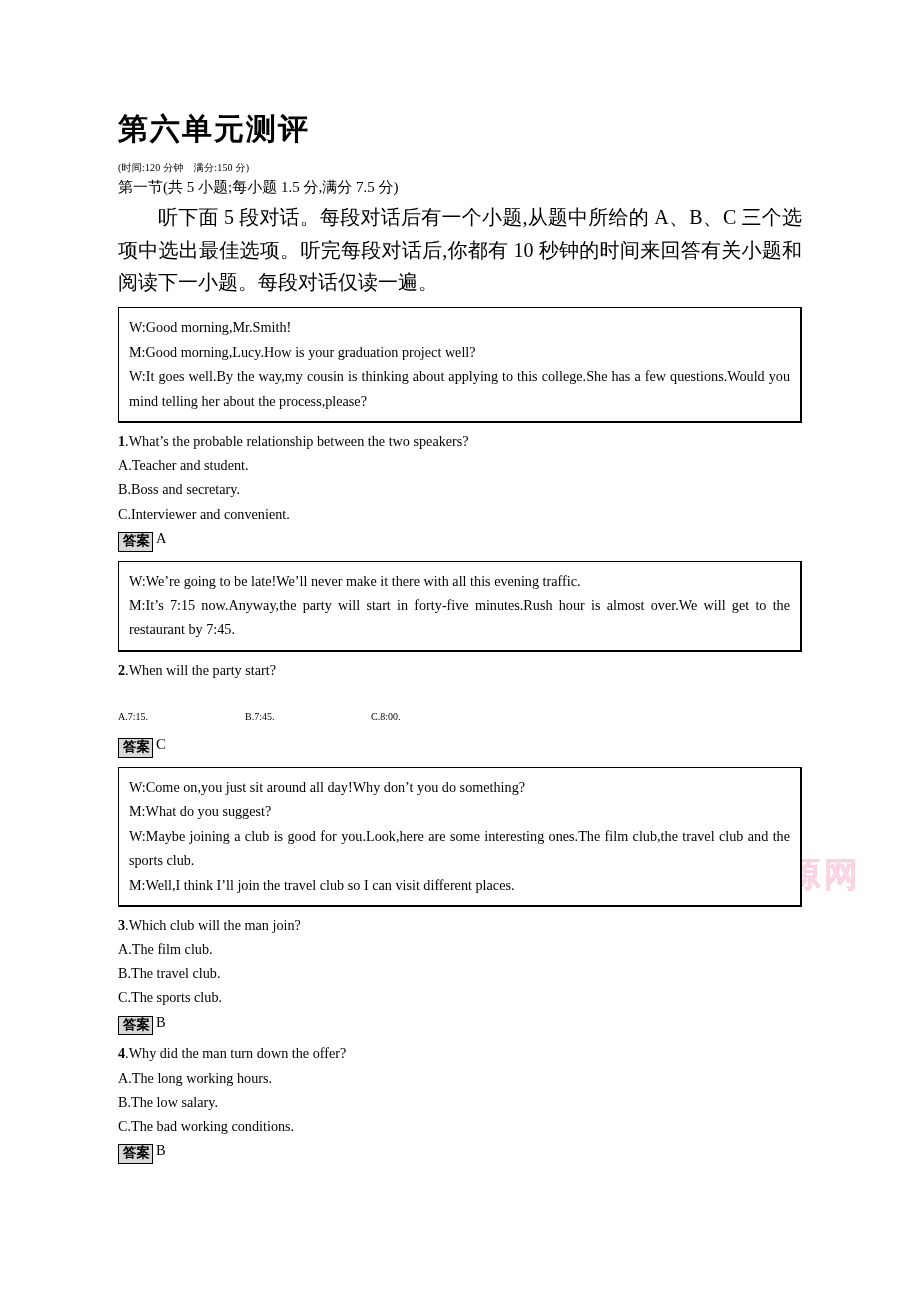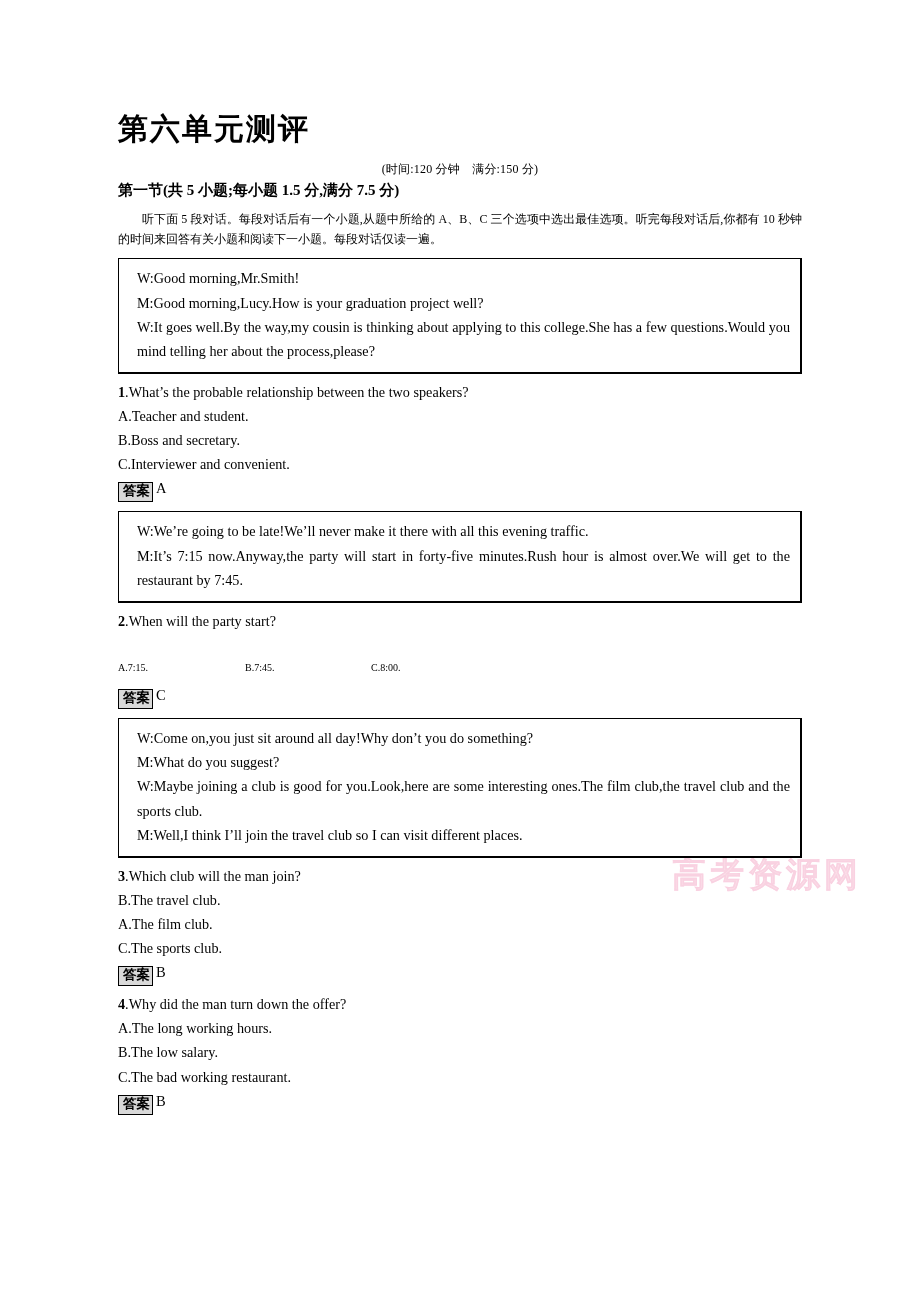"(时间:120 分钟 满分:150 分)" .doc-subtitle { font-size: 12px -> 10px; text-align: center -> none }
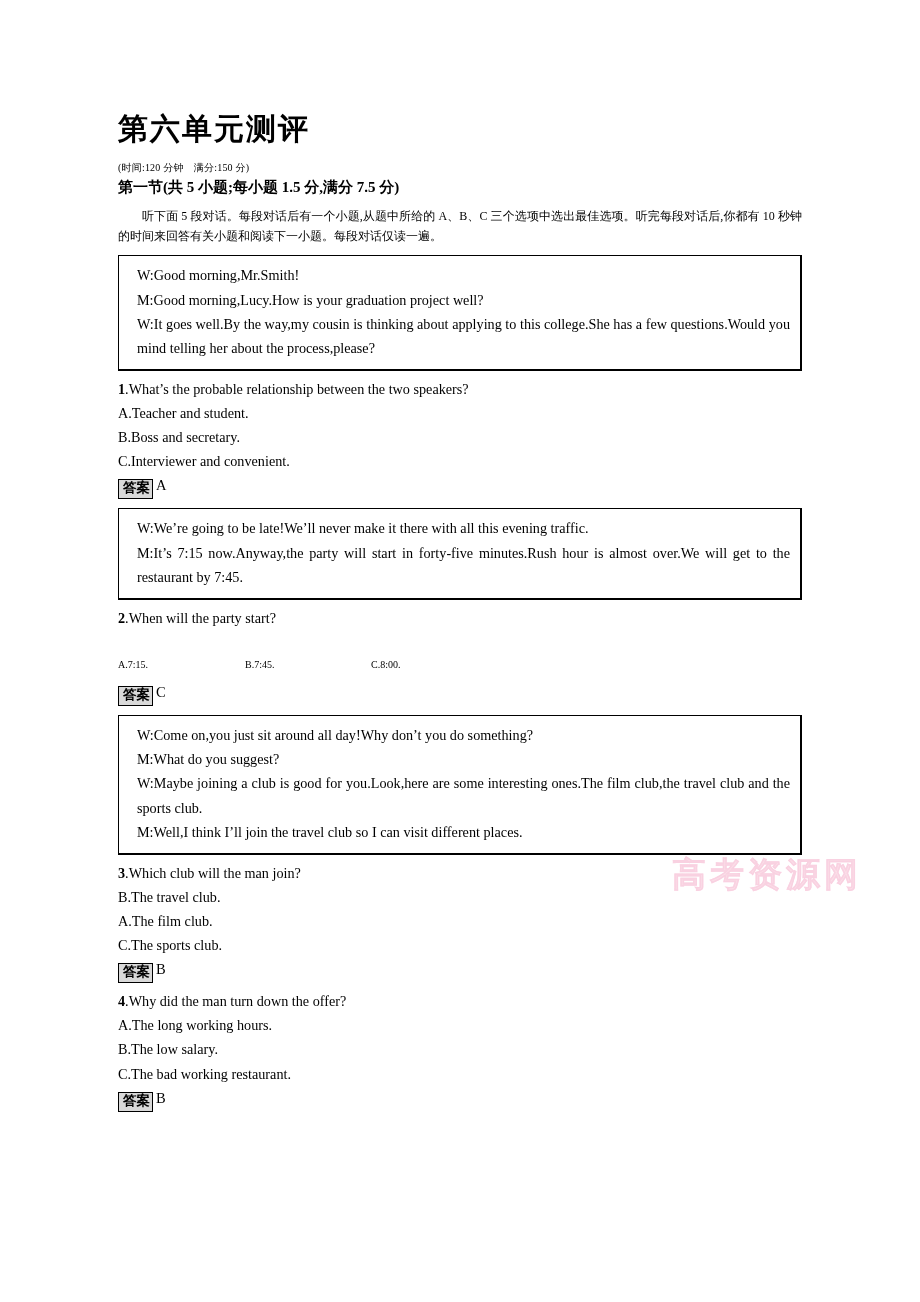"第一节(共 5 小题;每小题 1.5 分,满分" .sec-sub { font-weight: bold -> normal }
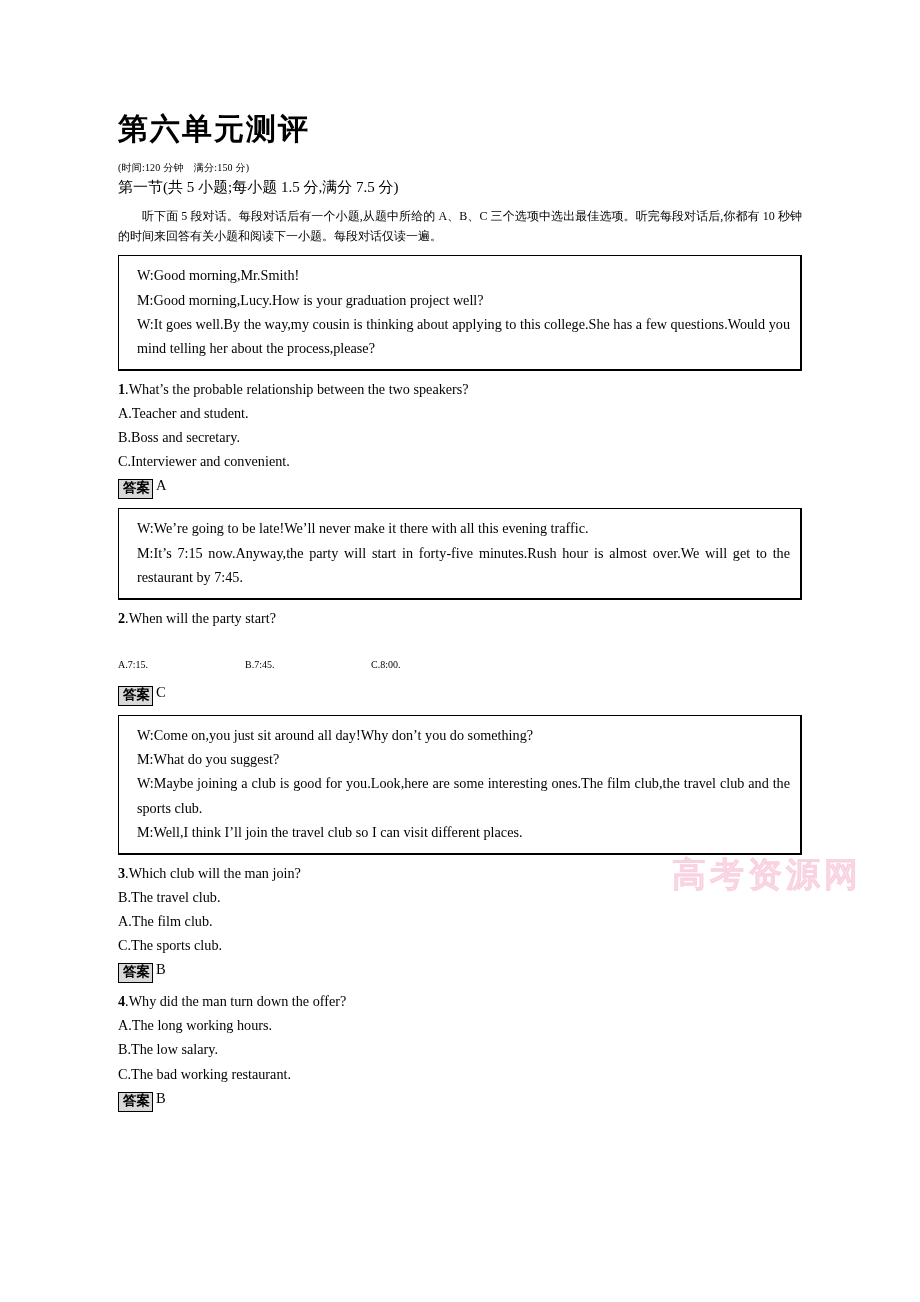"听下面 5 段对话。每段对话后有一个小题,从题中所给的 A、B、C" .instructions { font-size: 12px -> 20px; margin-top: 9px -> 3px }
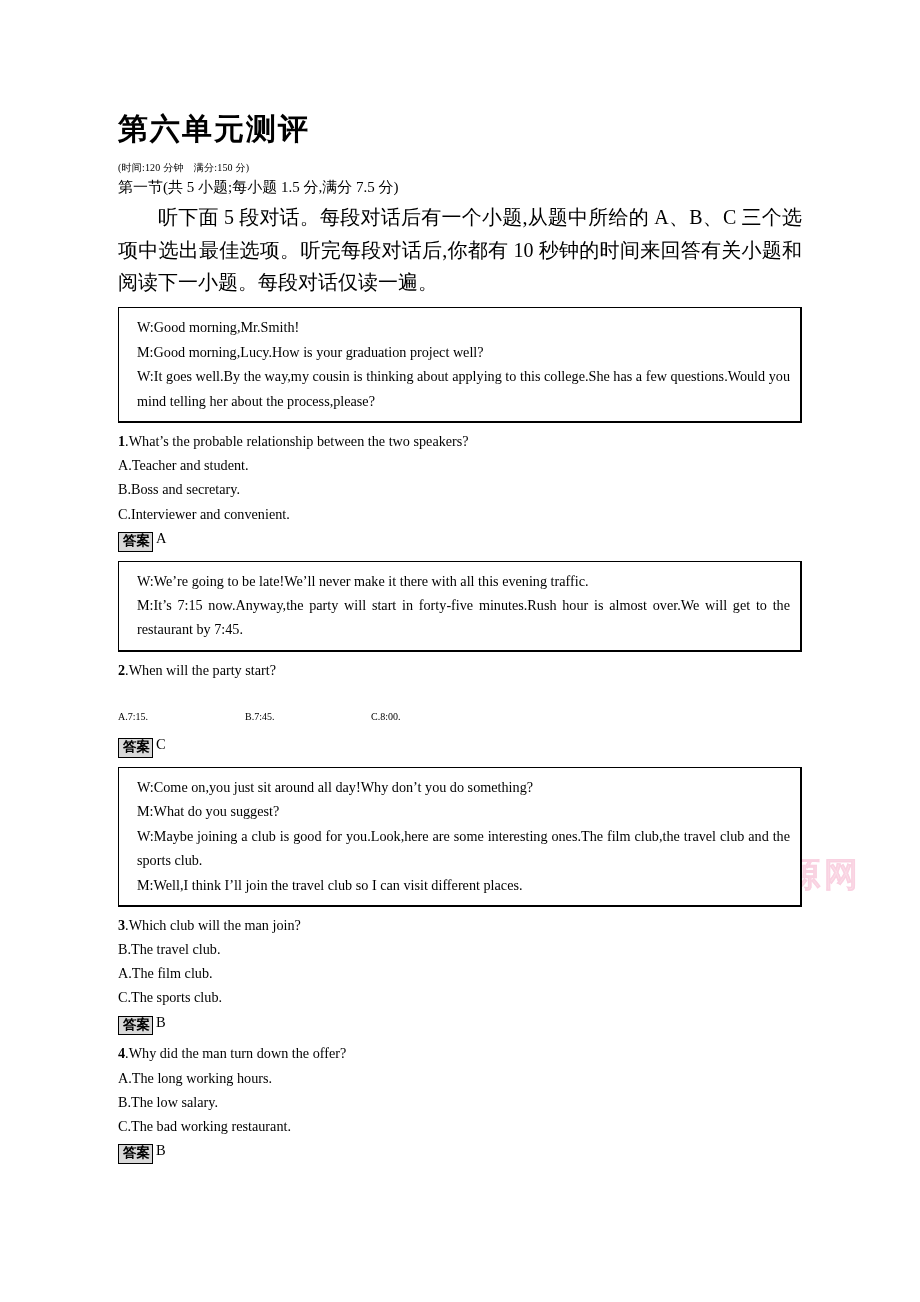"W:Good morning,Mr.Smith!" .dialogue-box { padding: 7px 10px 8px 18px -> 7px 10px 8px 10px }
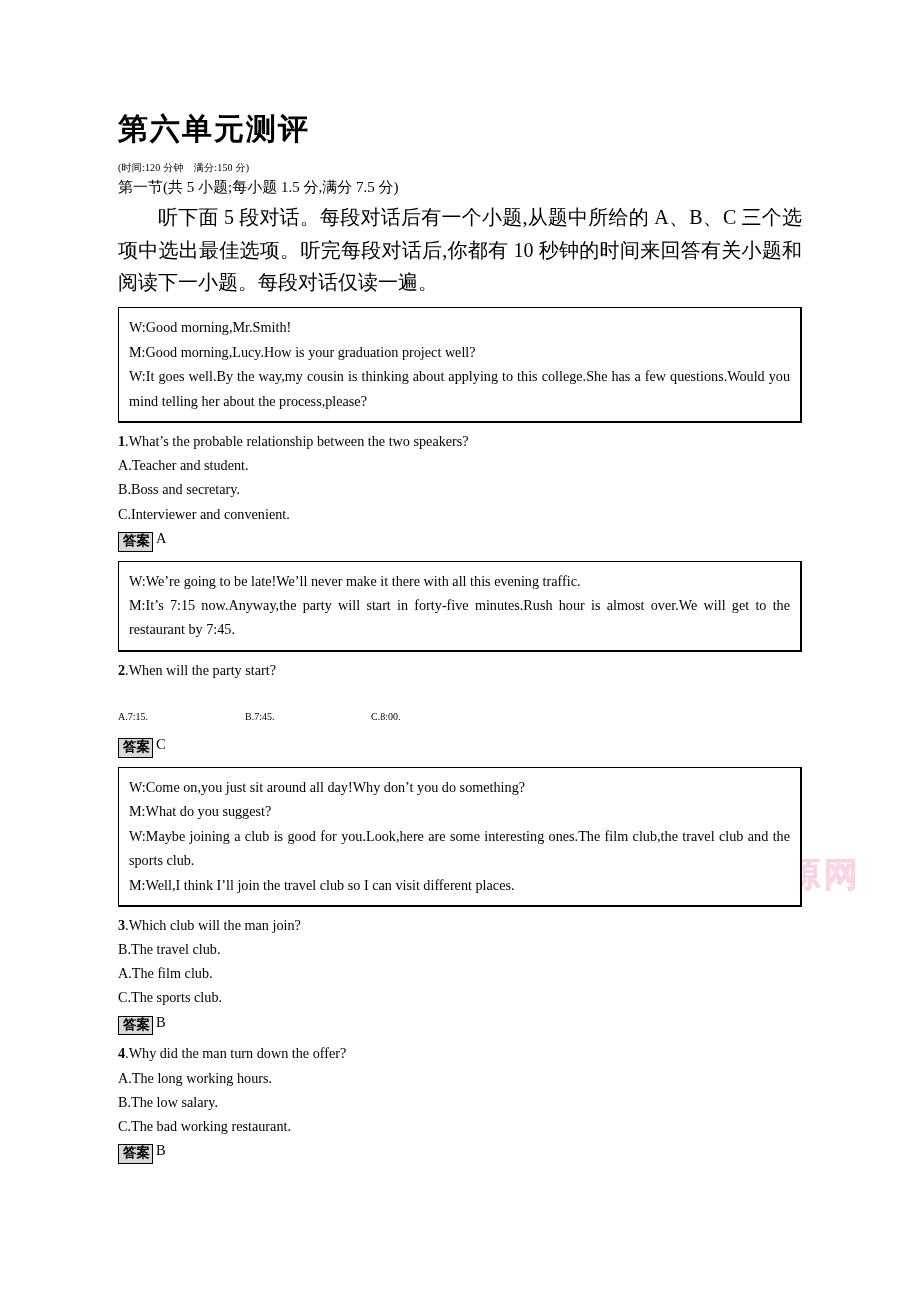"B.The travel club." div.q-option { order: before "A.The film club." -> after "A.The film club." }
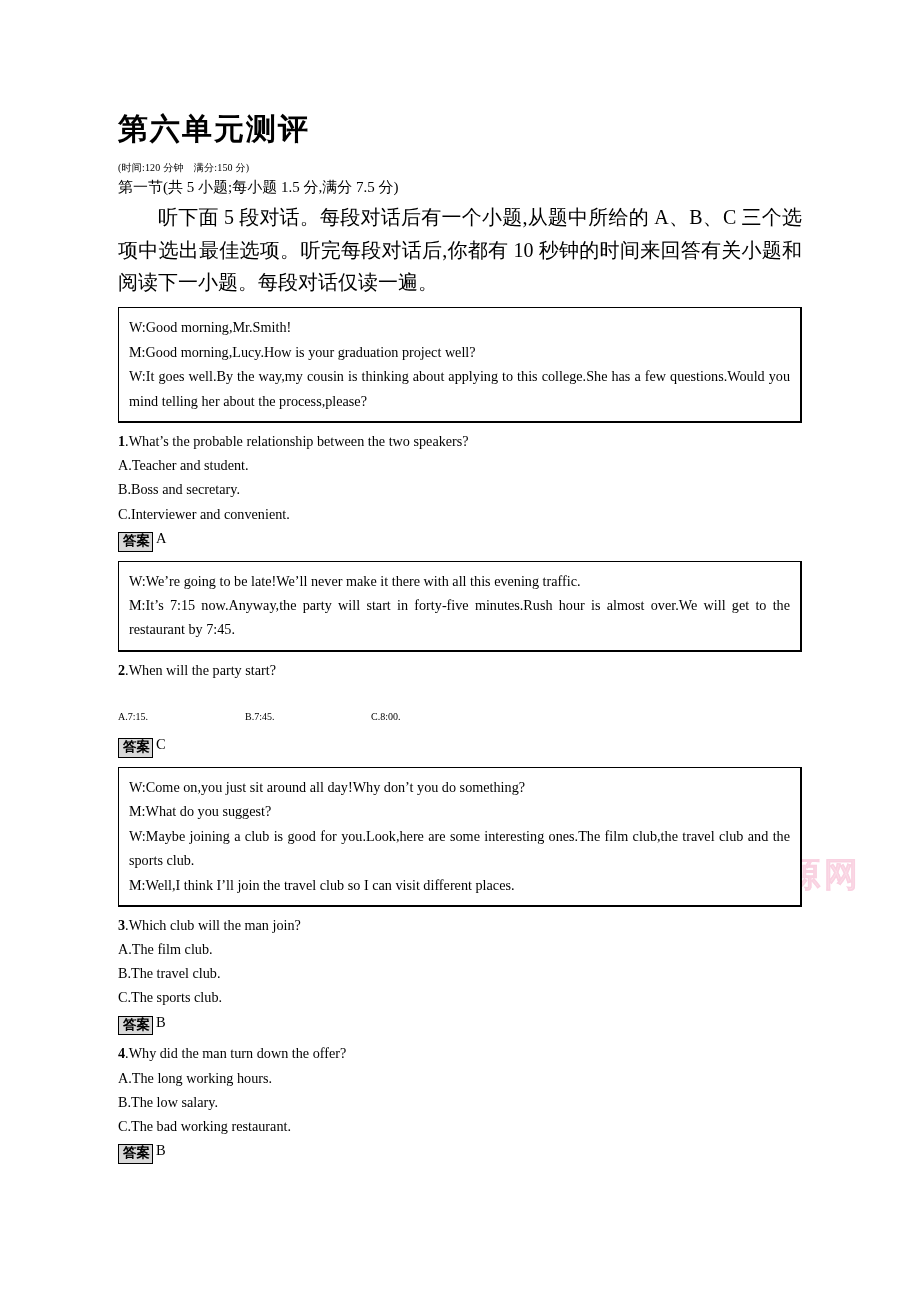"C.The bad working restaurant." div.q-option { text: restaurant -> conditions }
